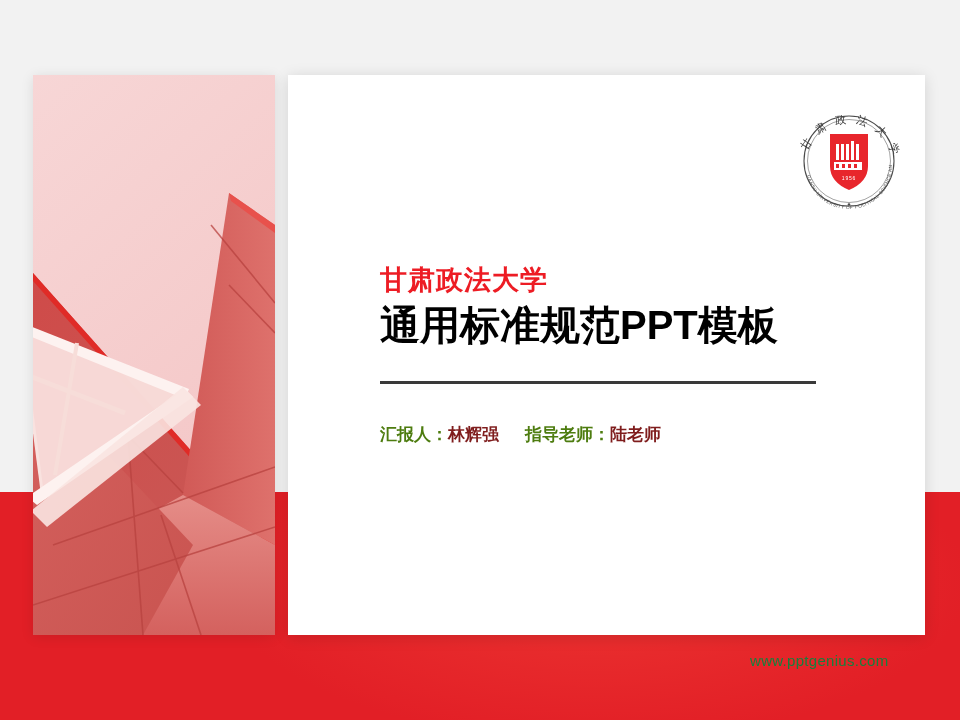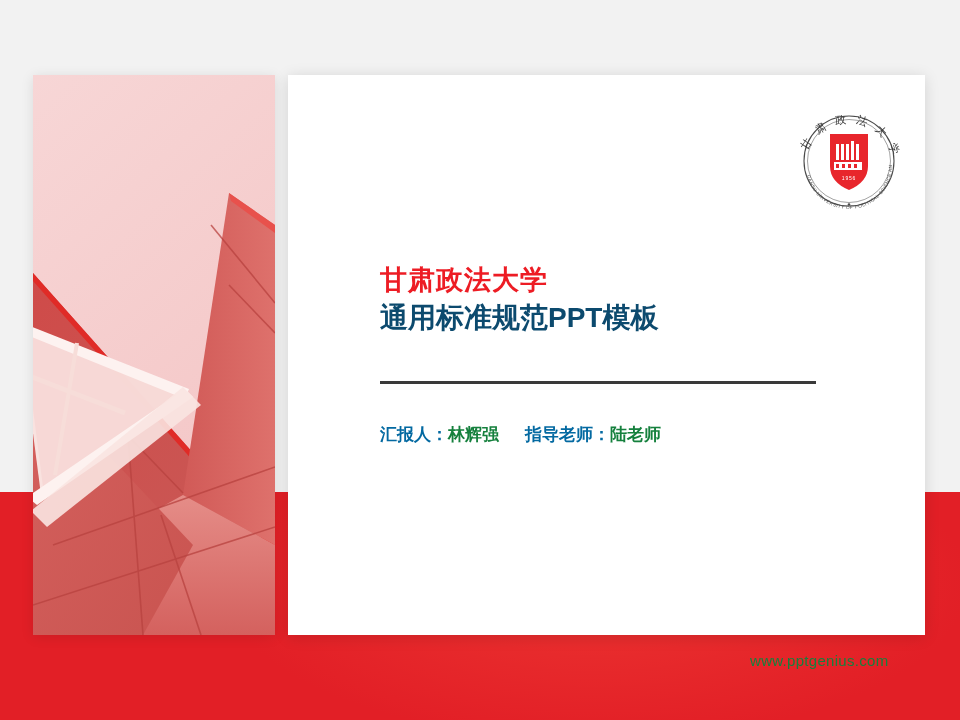"通用标准规范PPT模板" .main-title { color: #0c4a6e -> #000000; font-size: 28px -> 40px }
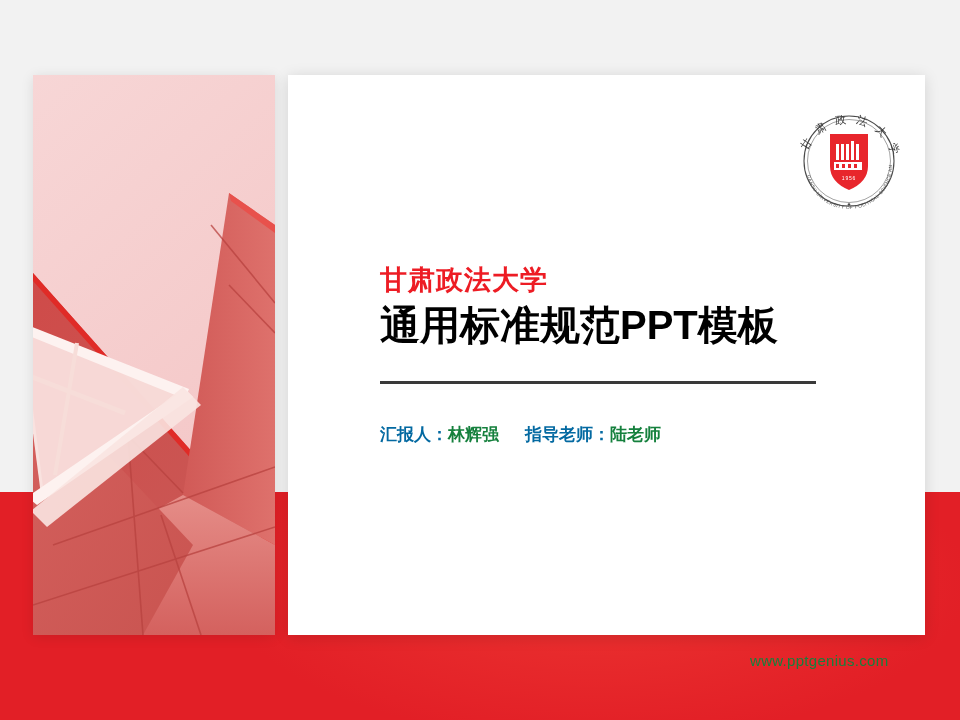"汇报人：" .byline .lbl { color: #0369a1 -> #4d7c0f }
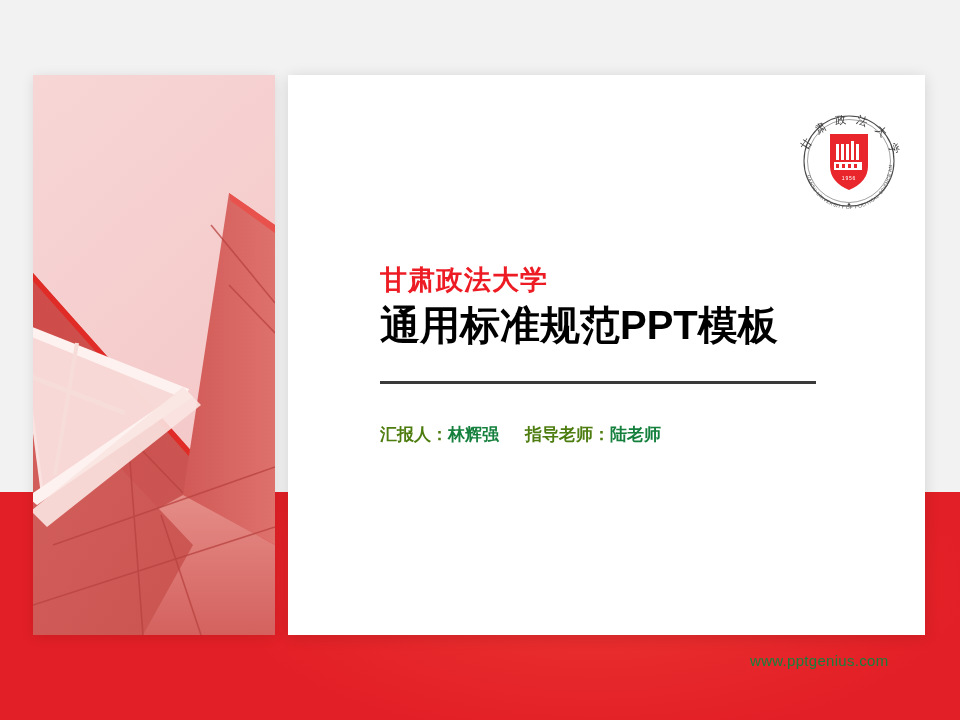"林辉强" .byline .val { color: #15803d -> #7f1d1d }
